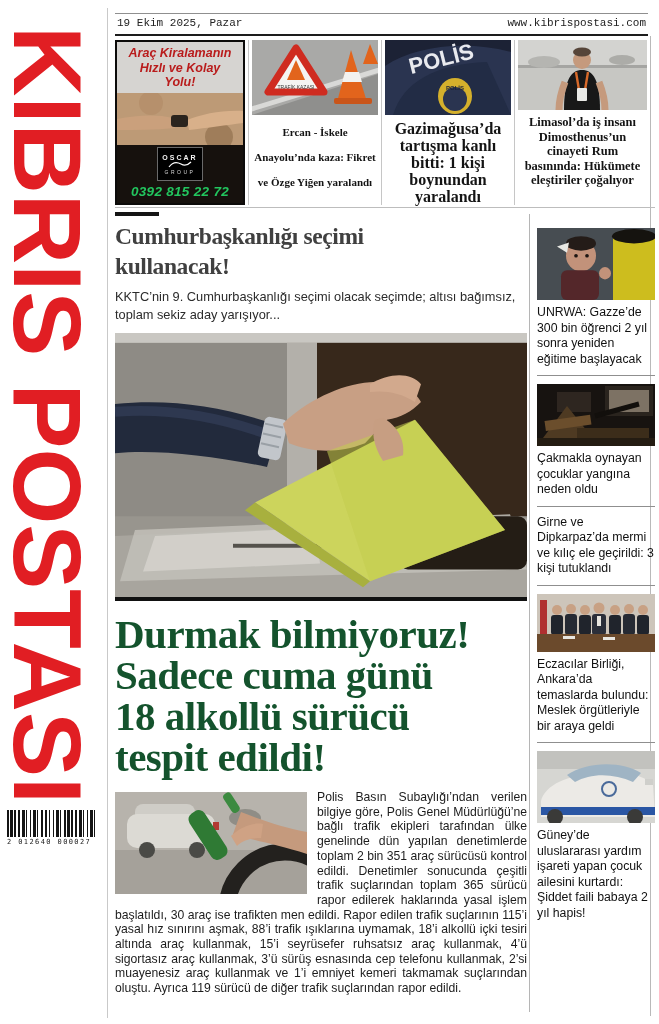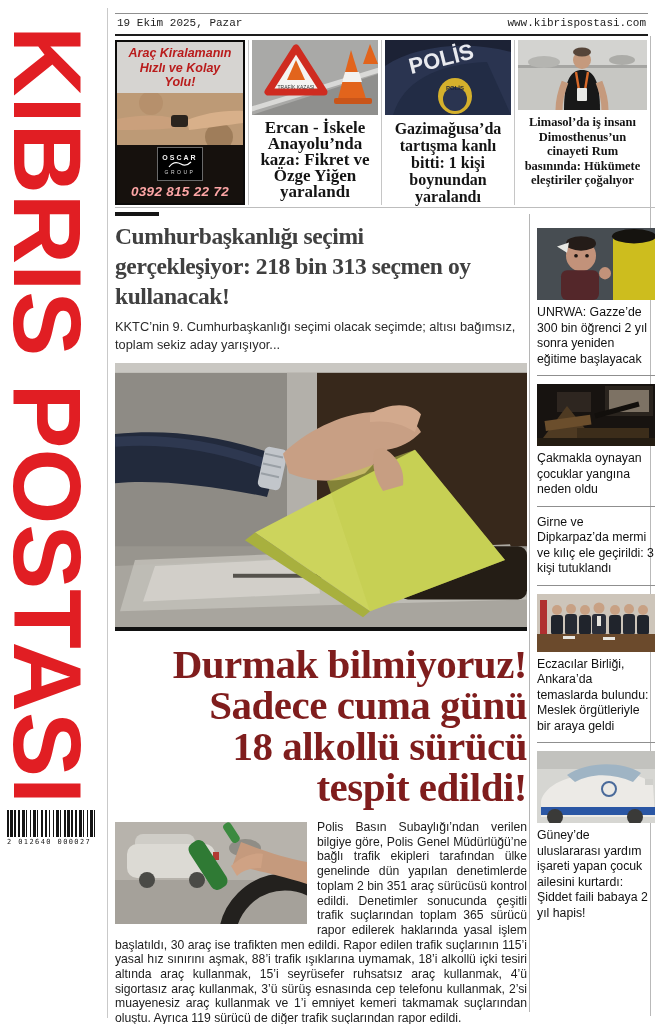"Ercan - İskele Anayolu’nda kaza:" .story1 .head { font-size: 17px -> 11px; line-height: 16px -> 25px }
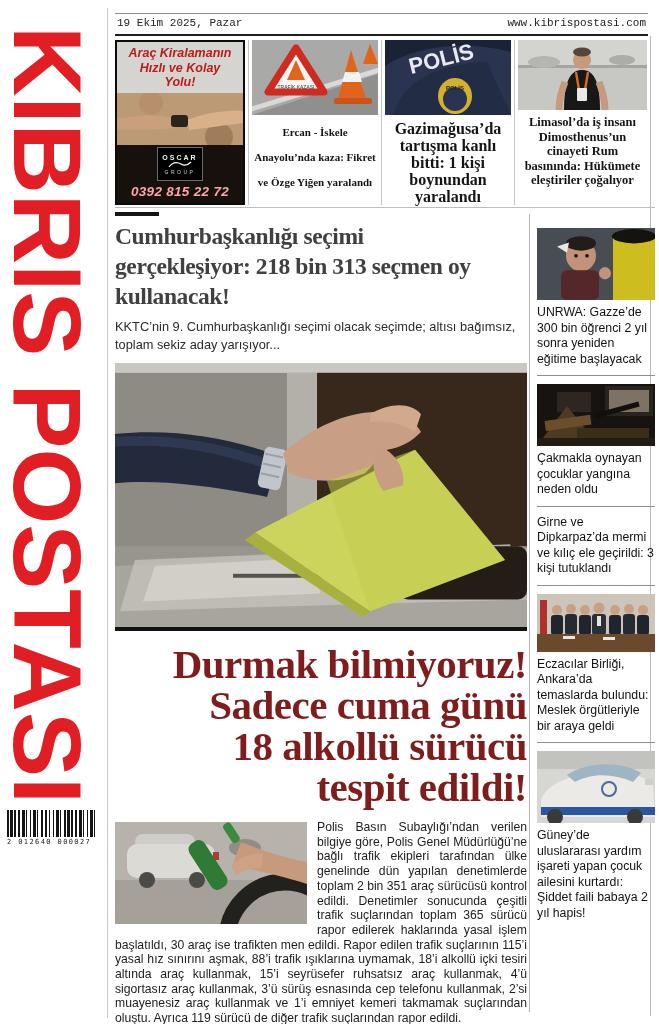"0392 815 22 72" .ad-phone { color: #fca5a5 -> #22c55e }
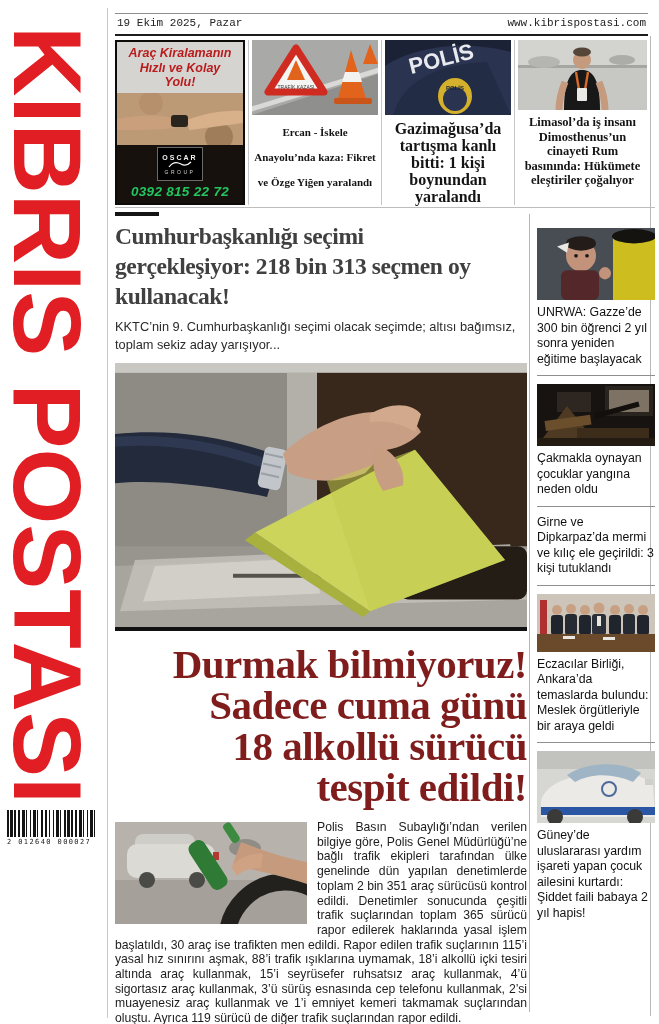"gerçekleşiyor: 218 bin 313 seçmen" div { html: <div>gerçekleşiyor: 218 bin 313 seçmen oy</div> -> none }
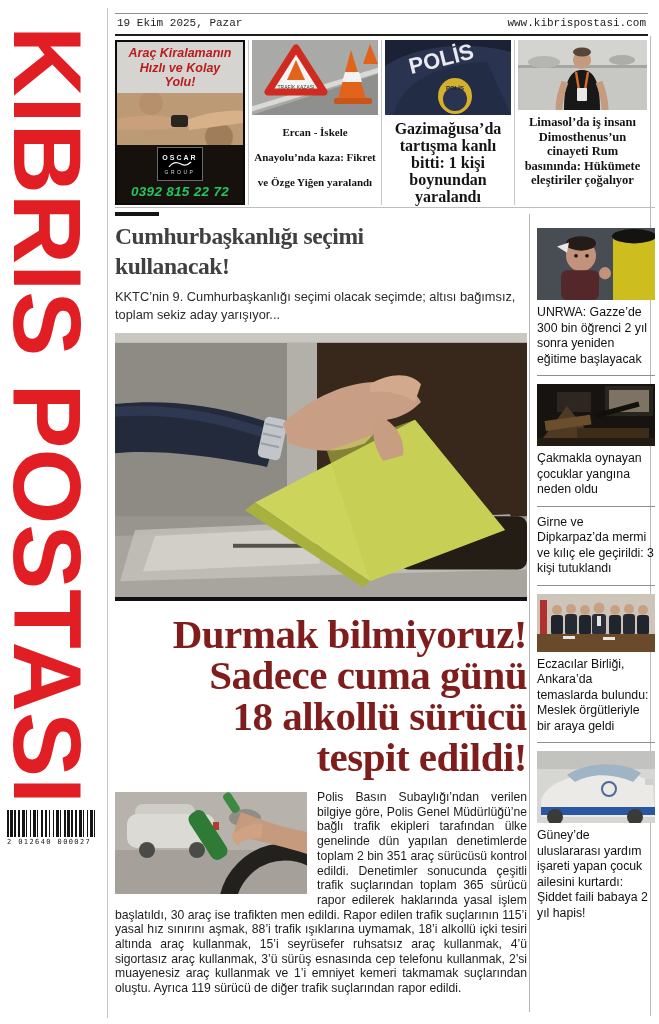"Durmak bilmiyoruz!" .second-headline { color: #7f1d1d -> #14532d; text-align: right -> left }
